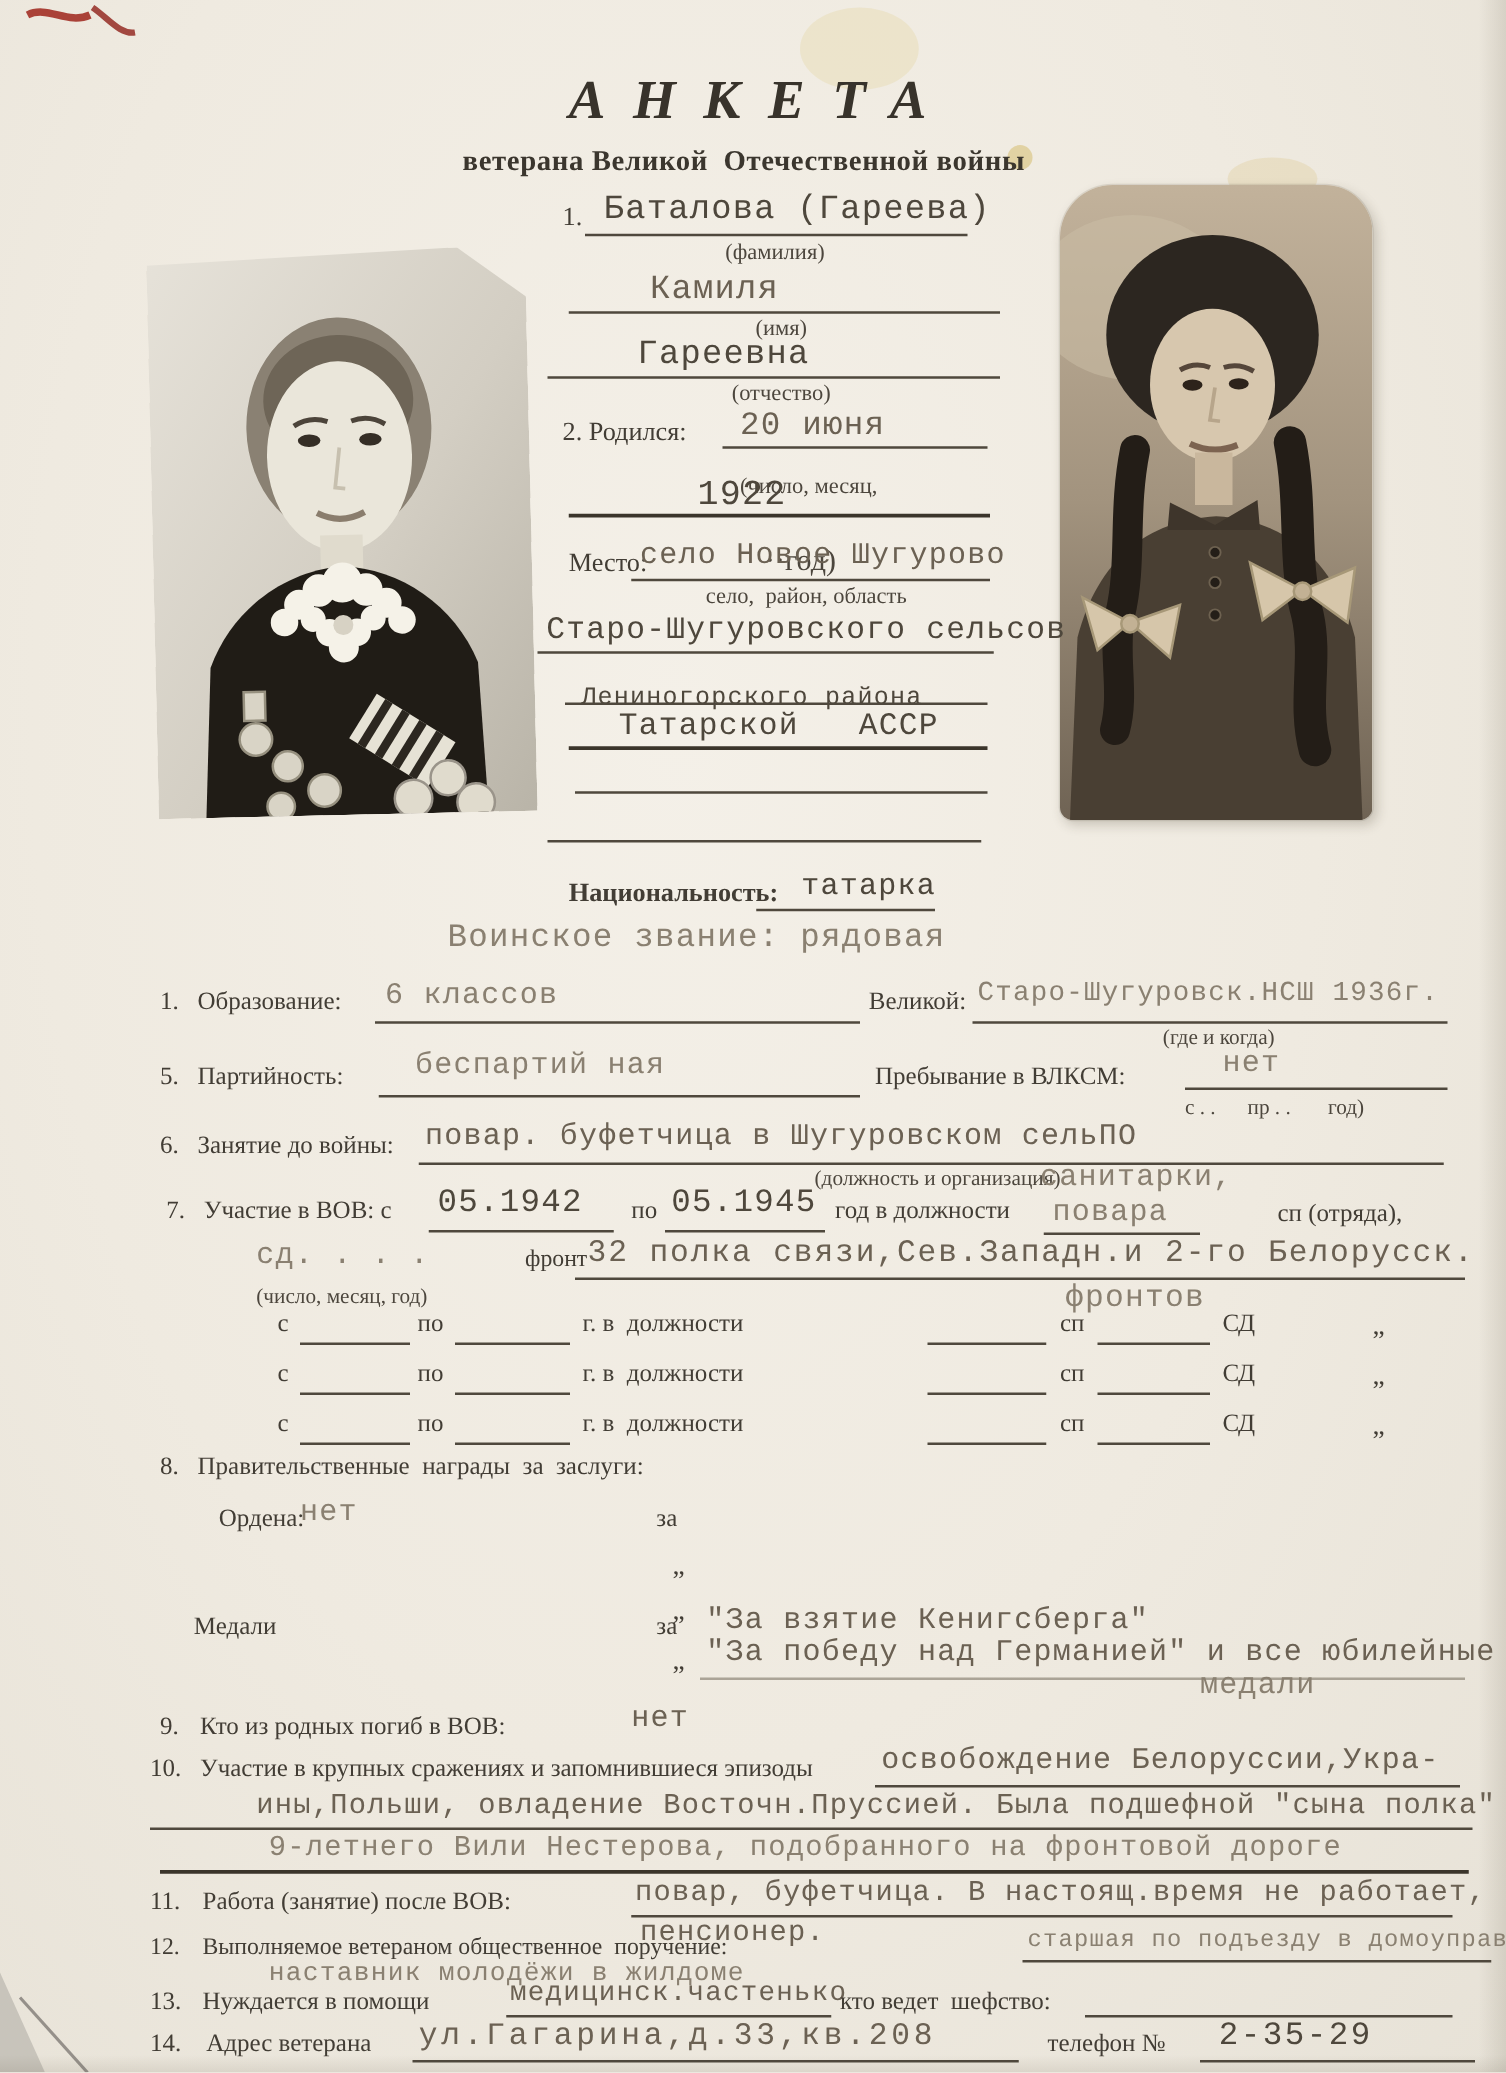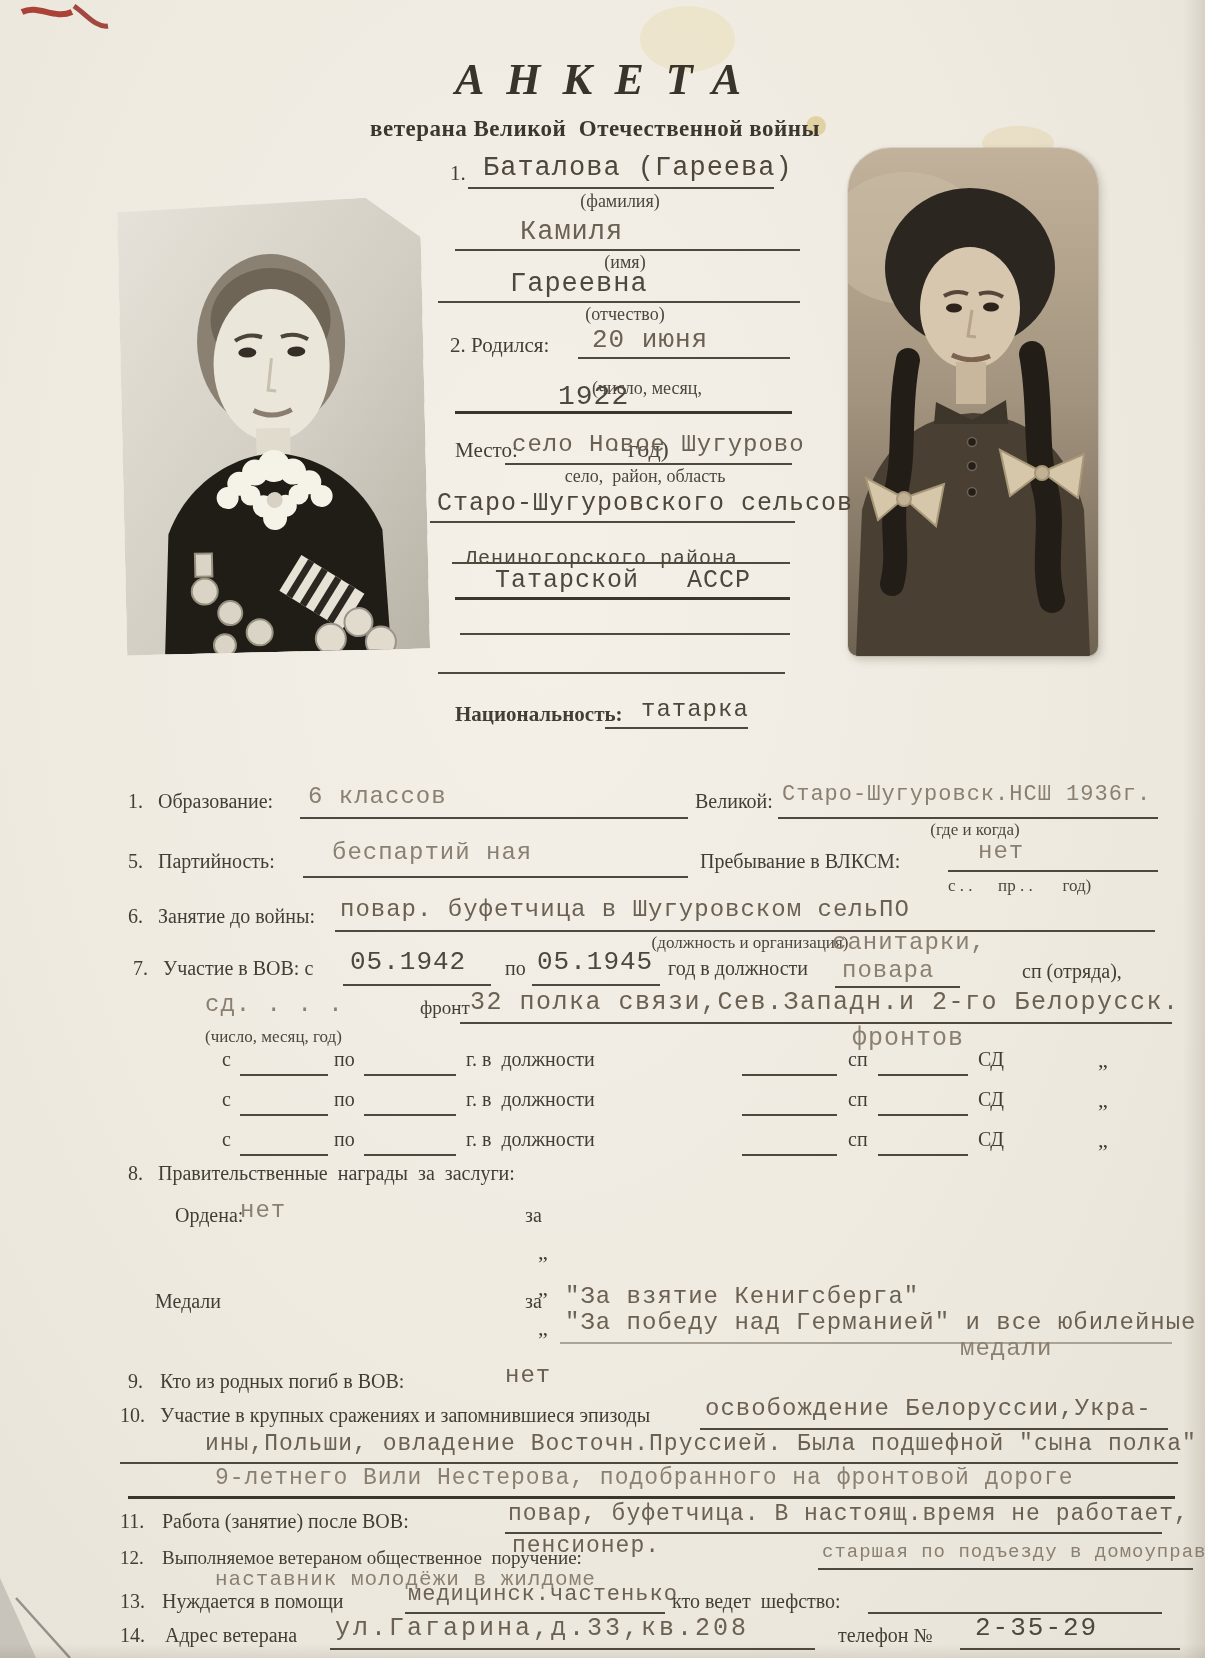"Воинское звание: рядовая" div.t { html: none -> <div>Воинское звание: рядовая</div> }
